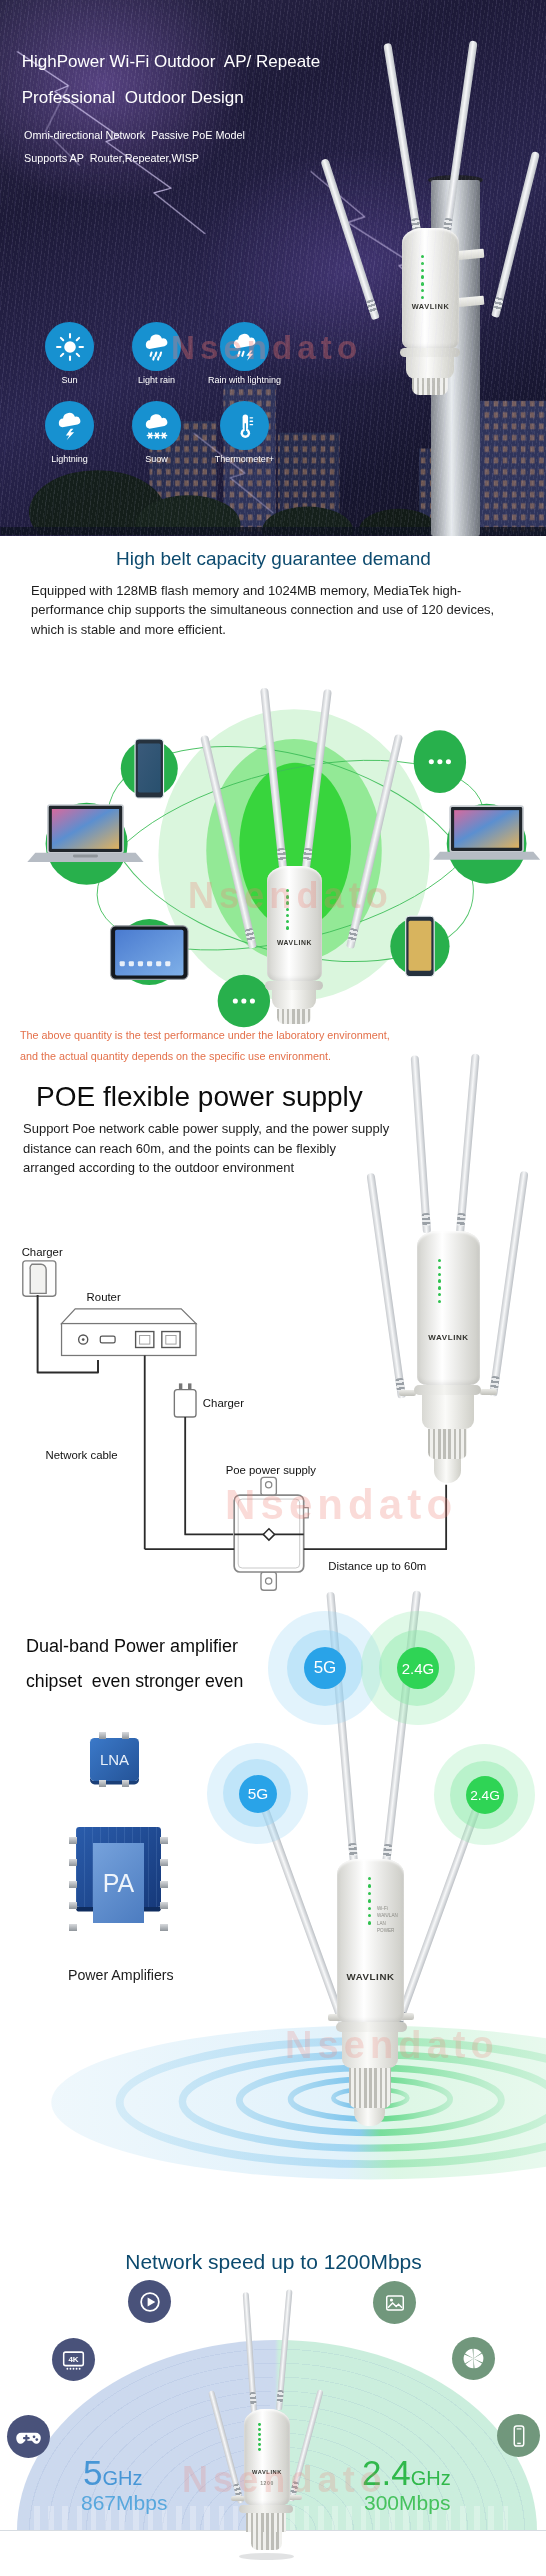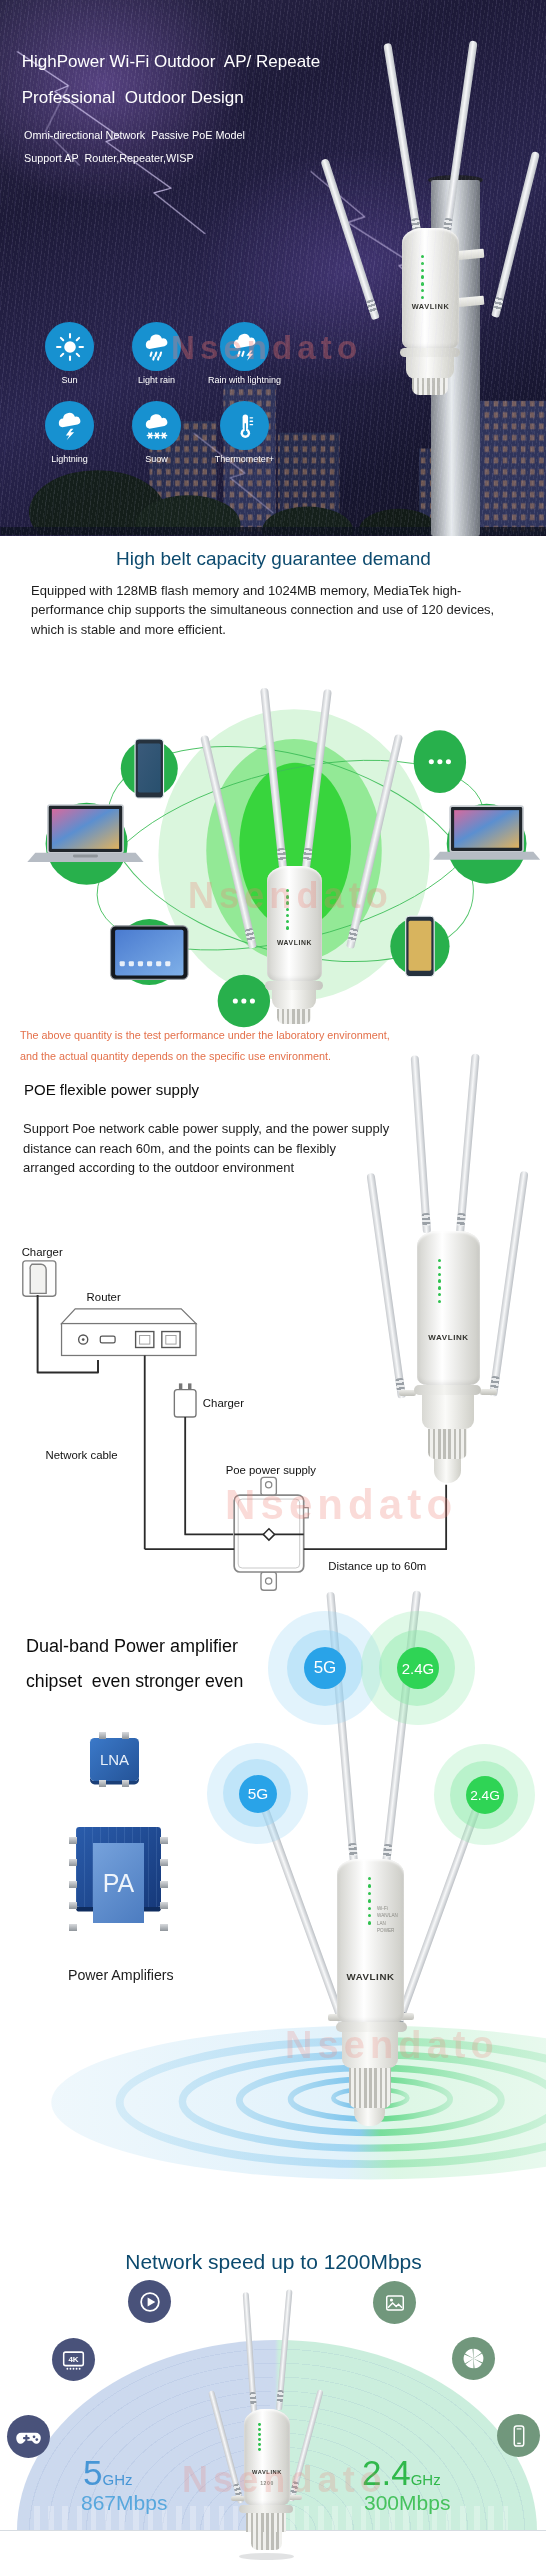"Support AP Router,Repeater,WISP" div.hero-txt { text: Support -> Supports }
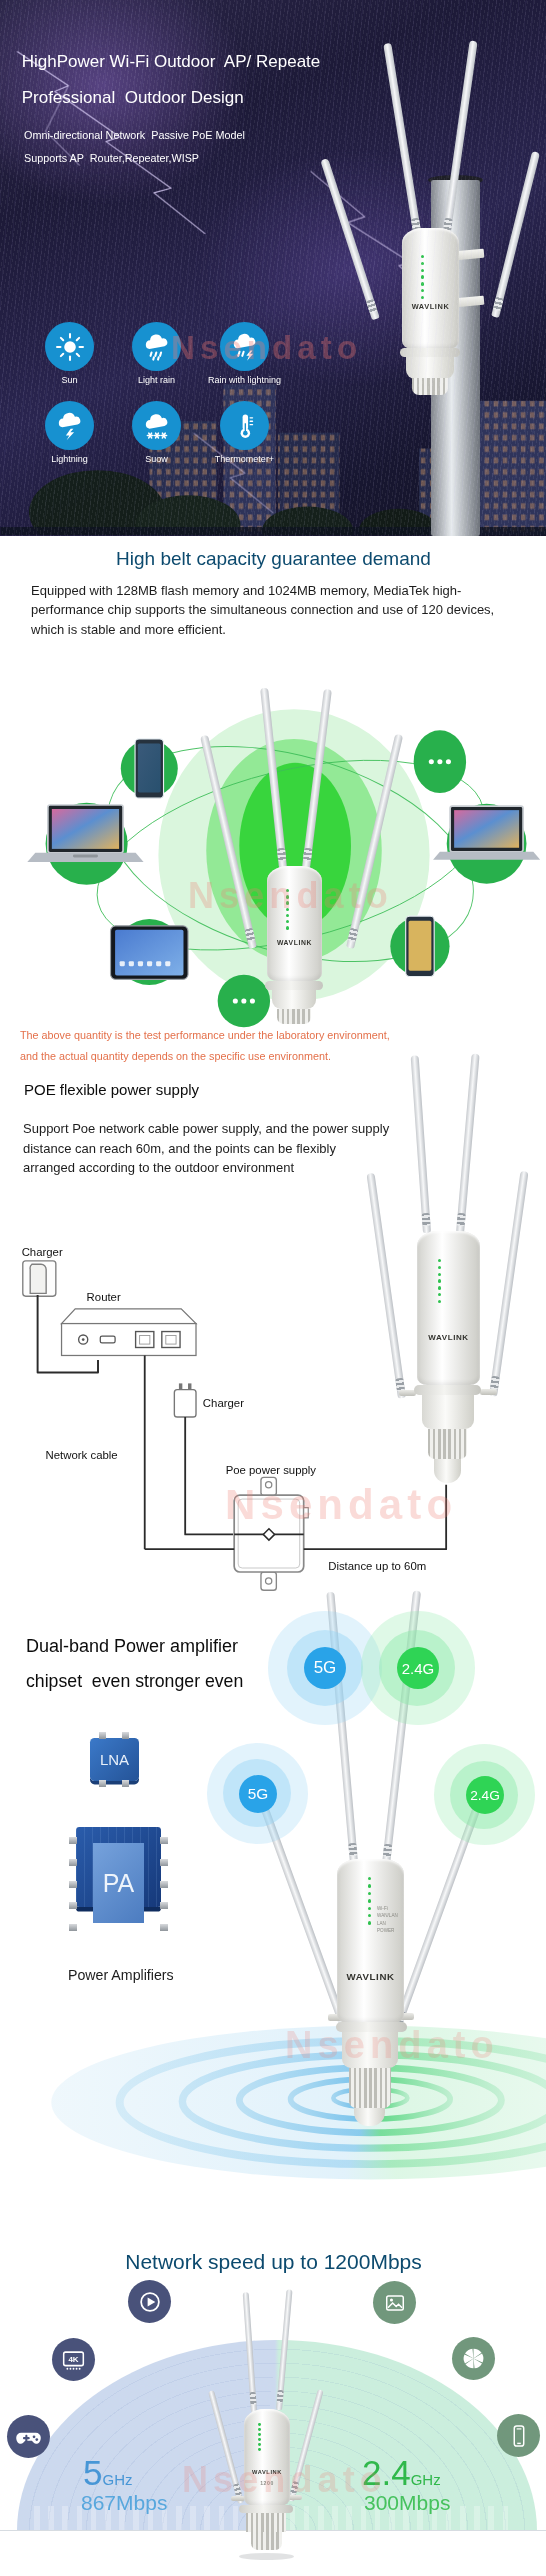"POE flexible power supply" div.h2l { font-size: 15px -> 28px; left: 24px -> 36px }
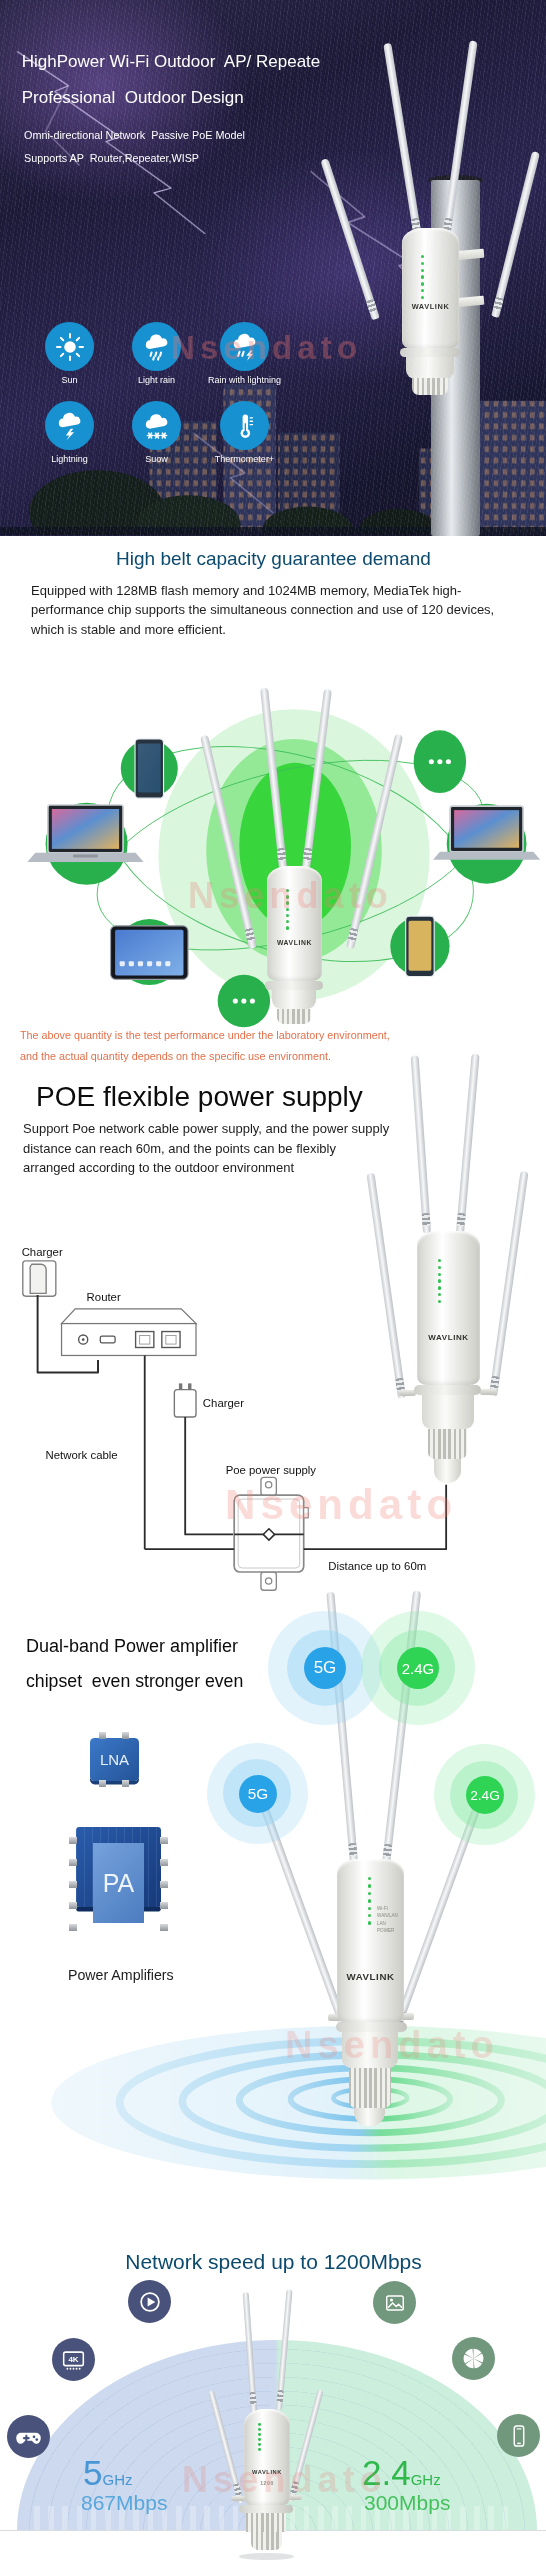"GHz" .unit { font-size: 15px -> 20px }
